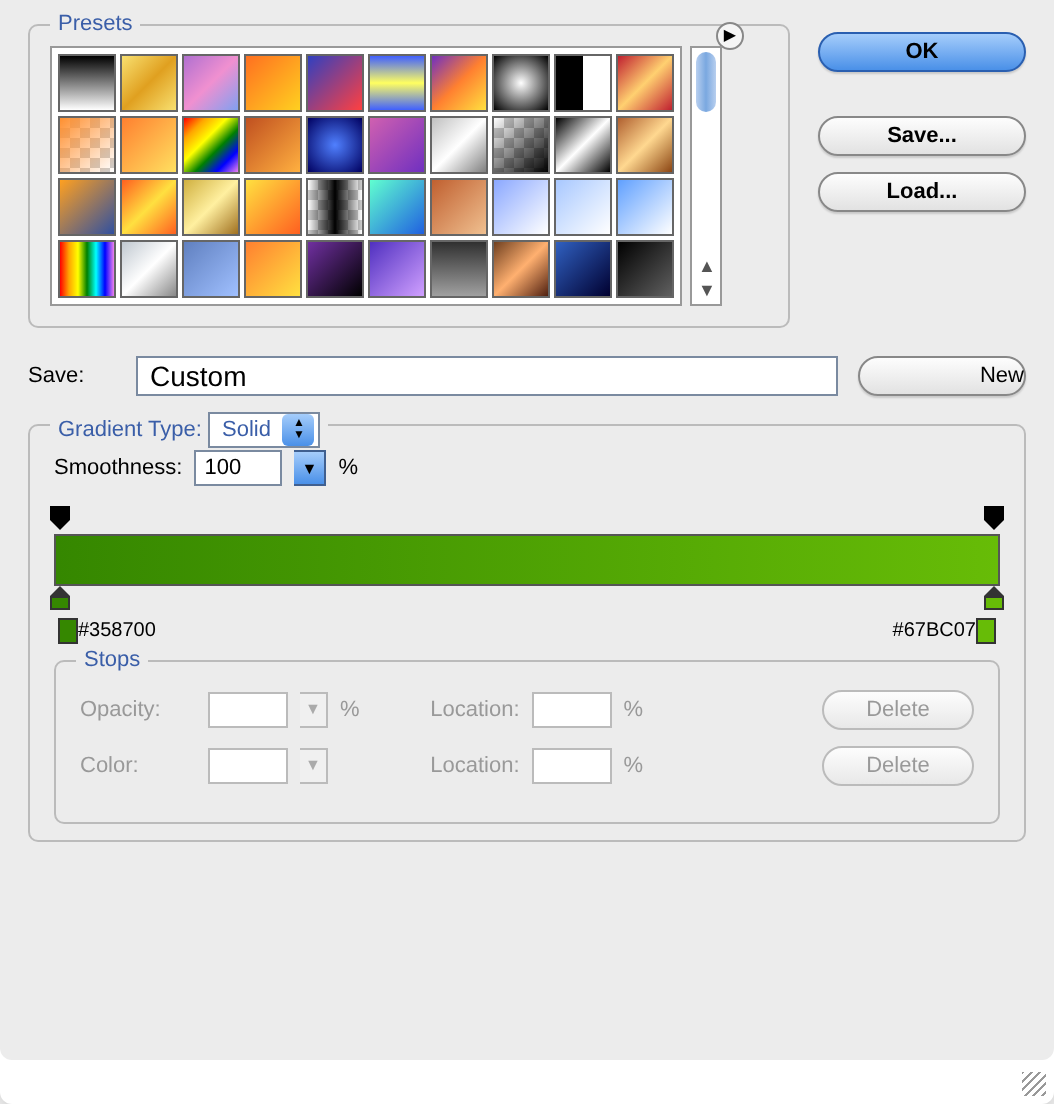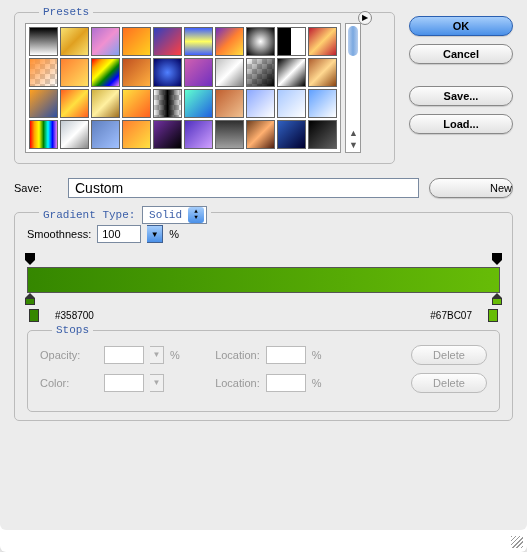"Presets" .fieldset .legend { font-family: Liberation Mono, monospace -> none; left: 24px -> 10px }
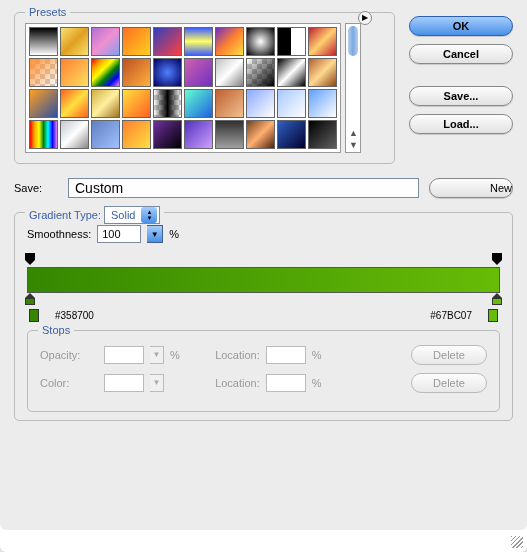"Cancel" div.mac-btn { html: <div>Cancel</div> -> none }
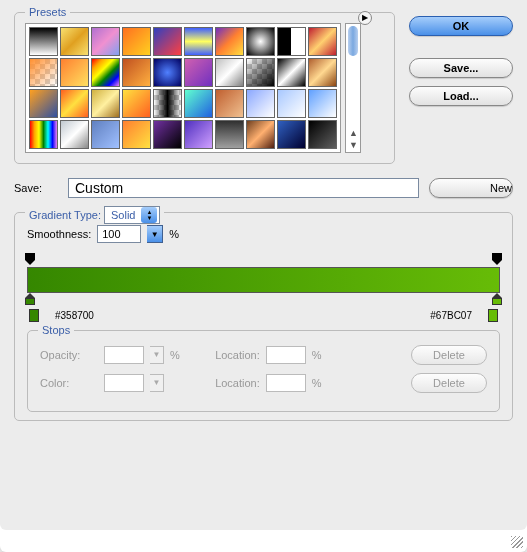"#358700" .hex-labels > span { gap: 16px -> 0 }
